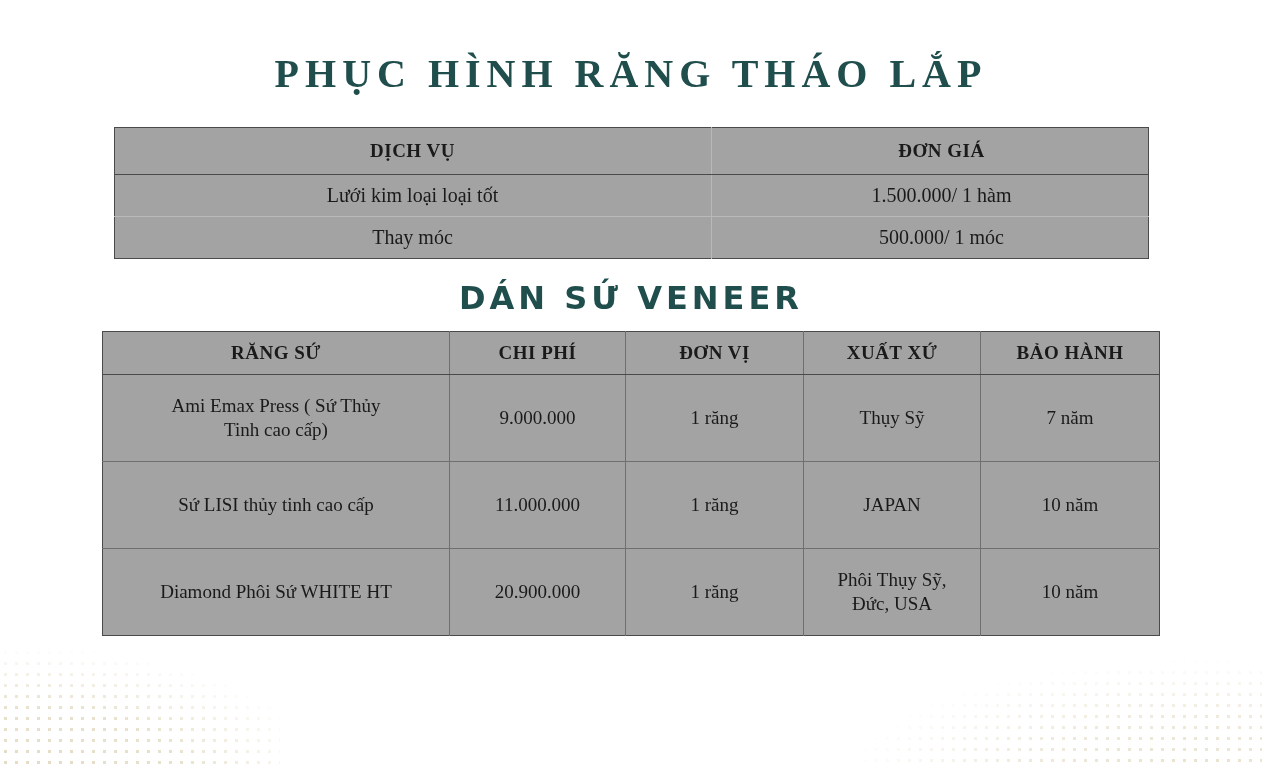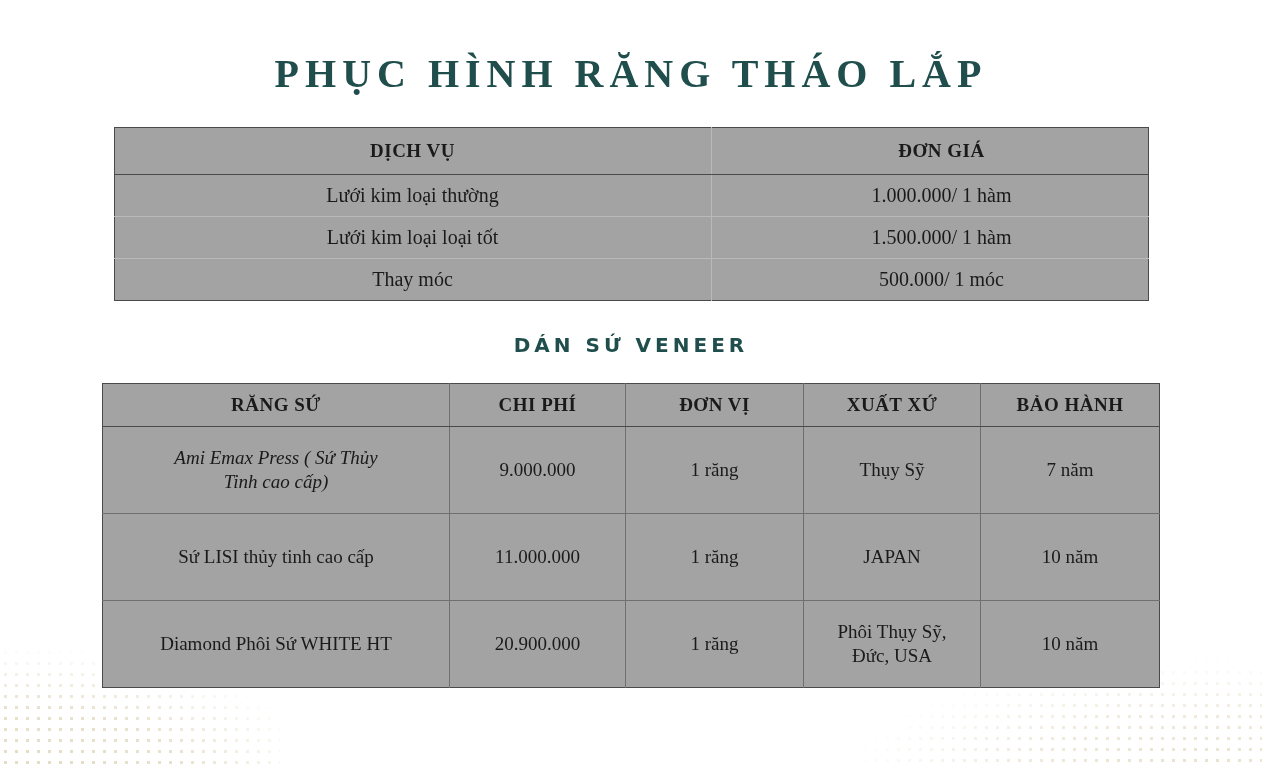"Lưới kim loại thường" tr { html: <tr> <td>Lưới kim loại thường</td> <td>1.000.000/ 1 hàm</td> </tr> -> none }
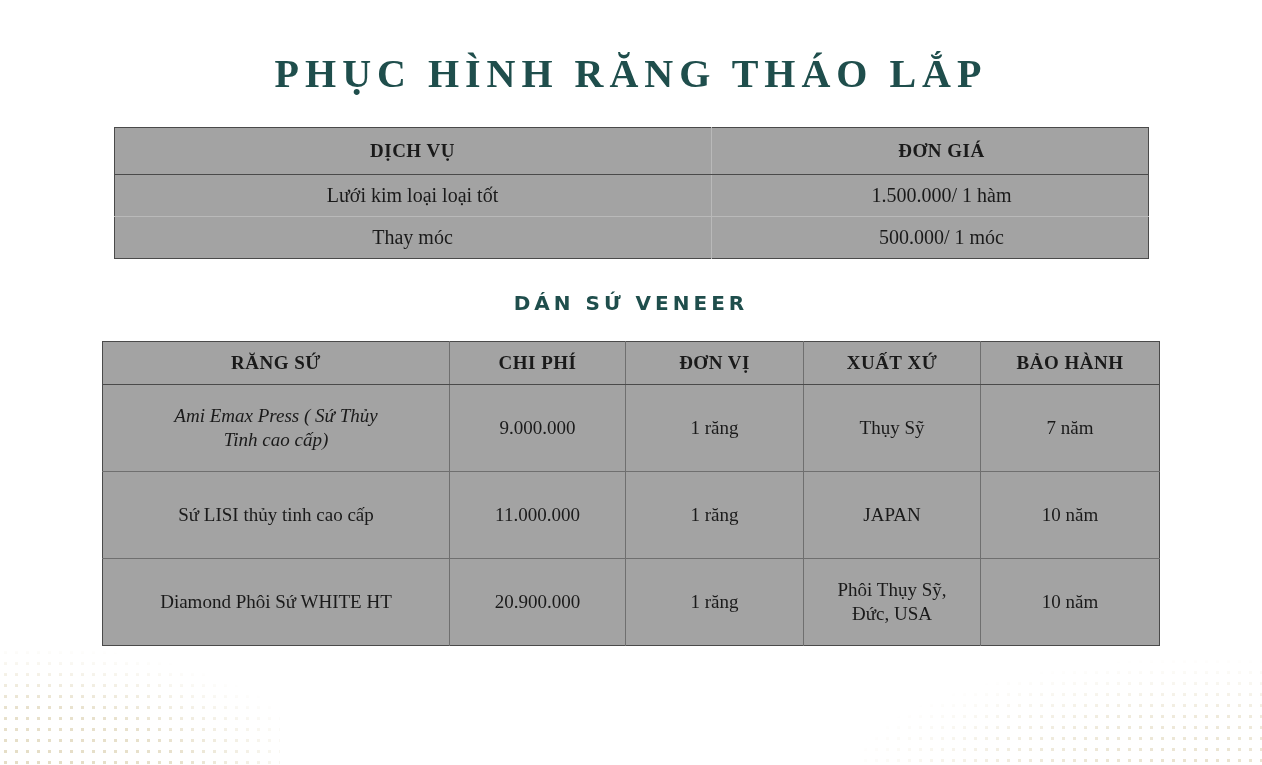"DÁN SỨ VENEER" .section-title { font-size: 20px -> 32px; margin: 12px -> 0 }
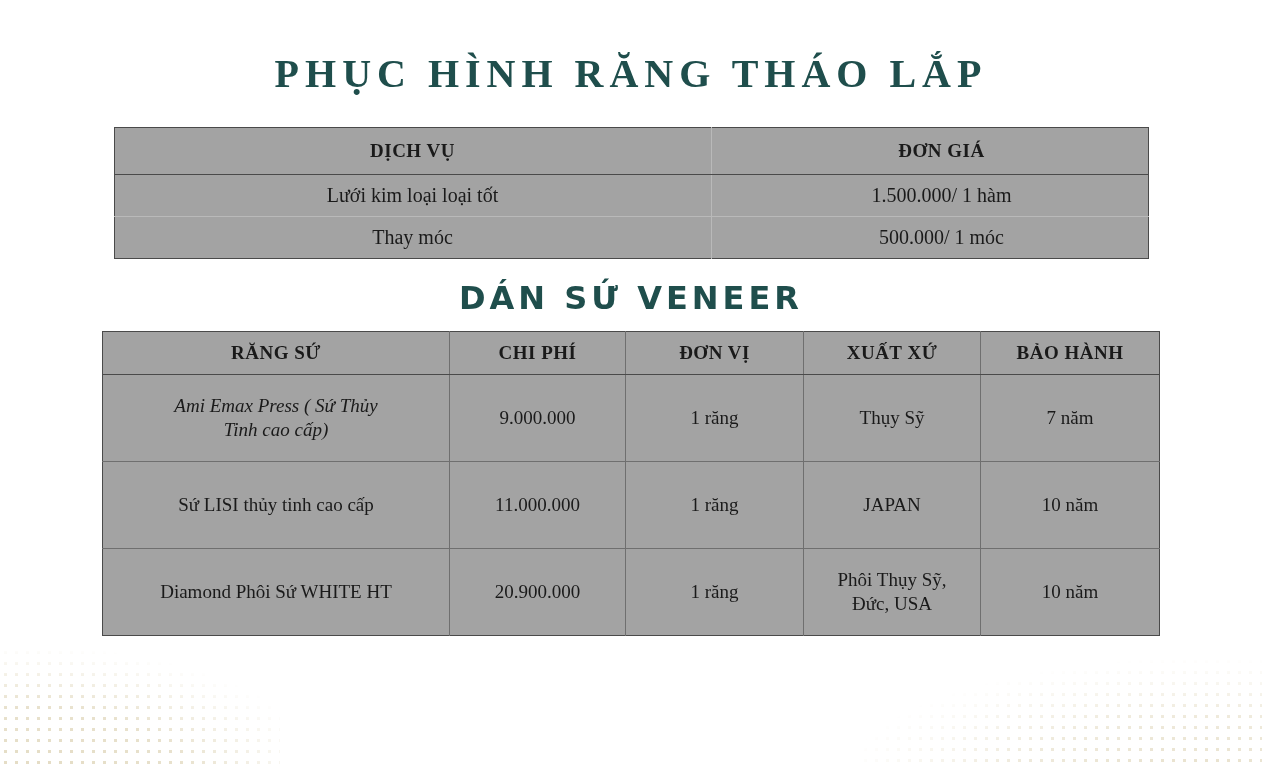"Ami Emax Press ( Sứ" td.c0 { font-style: italic -> none }
